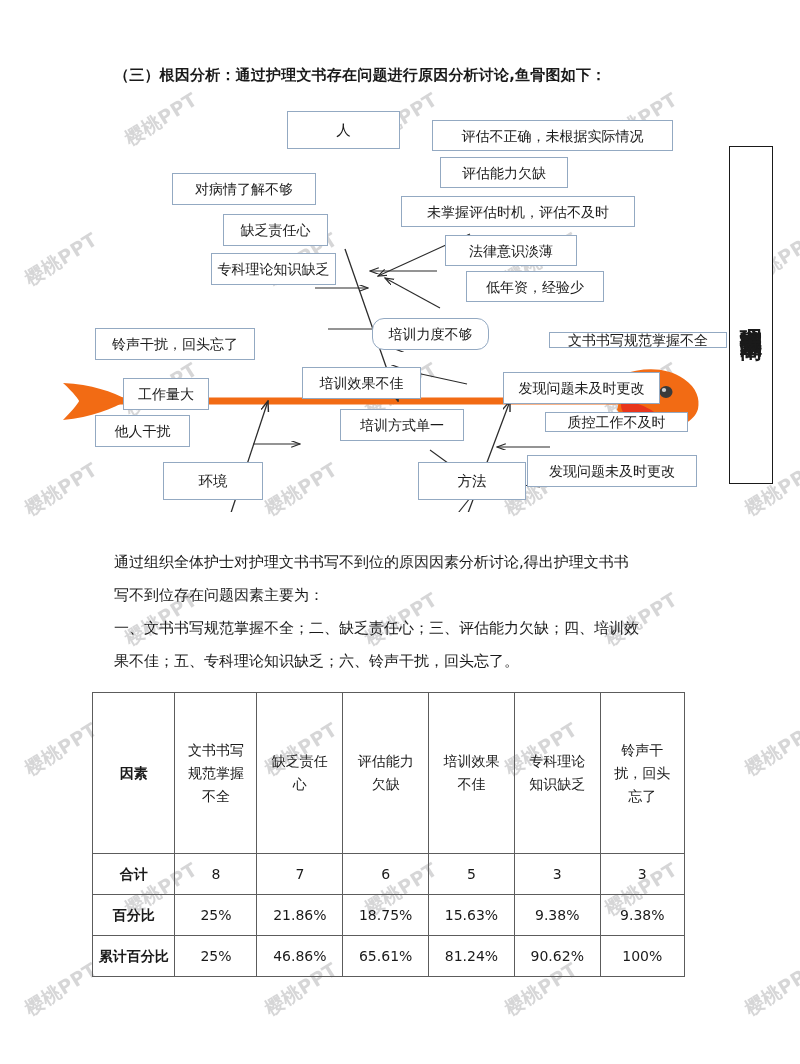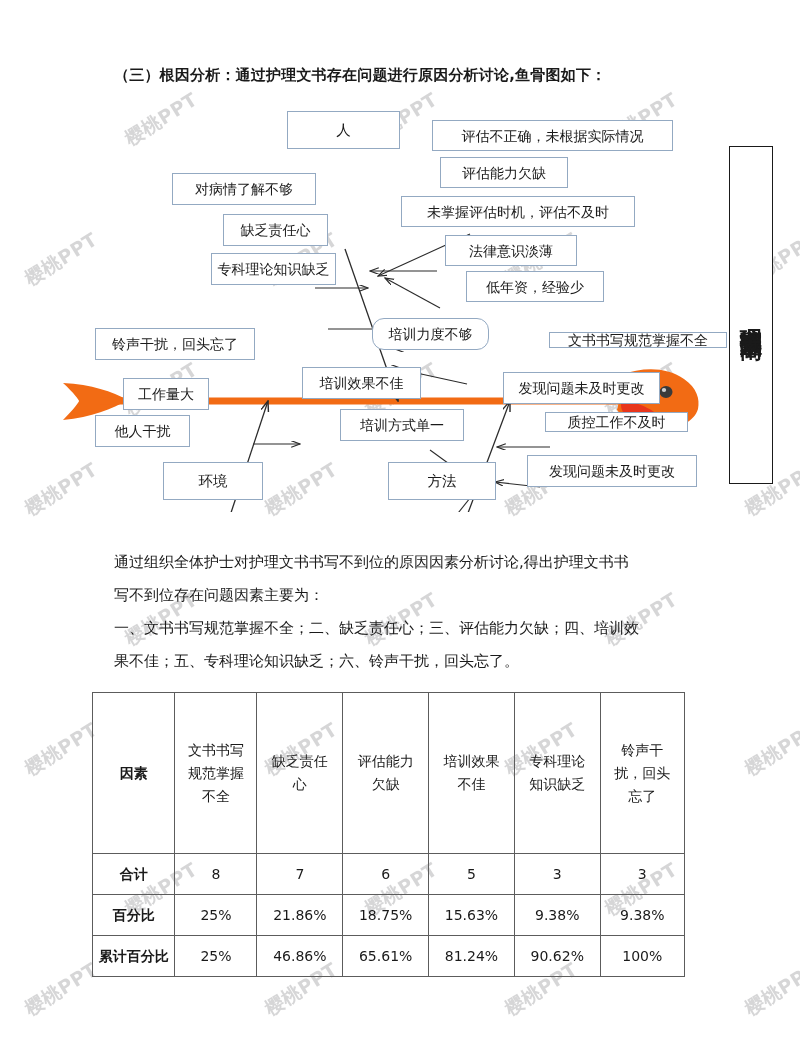"方法" div.fbox { left: 388px -> 418px }
